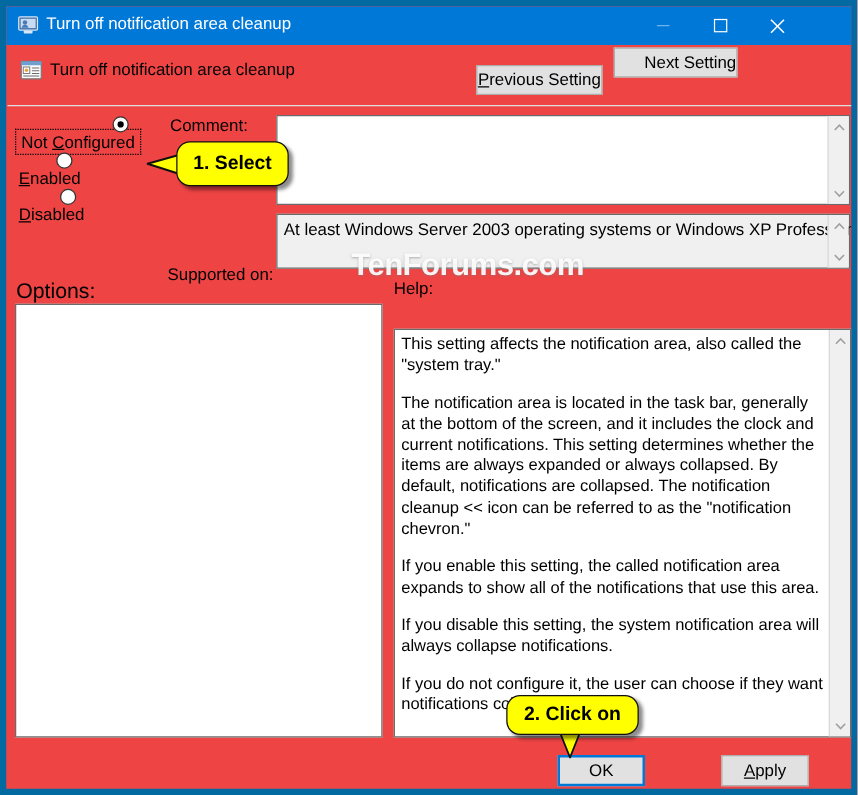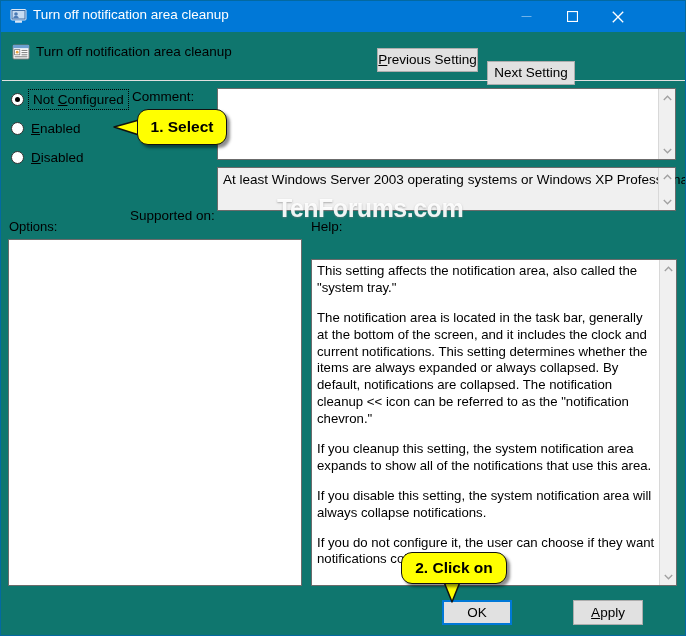"Turn off notification area cleanup" #window { background: #0f766e -> #ef4444; border: 1px solid #0369a1 -> 5px solid #0369a1 }
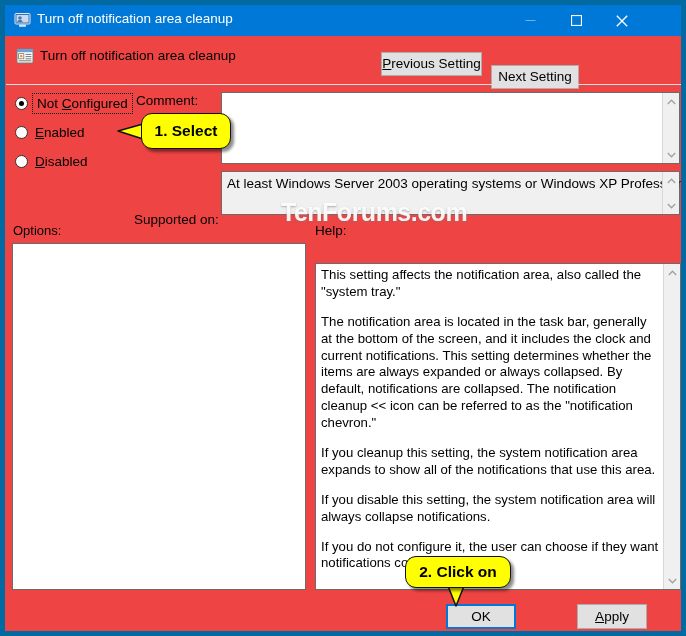"Next Setting" #btn-next-setting { justify-content: none -> flex-end; top: 60px -> 33px; width: 88px -> 99px }
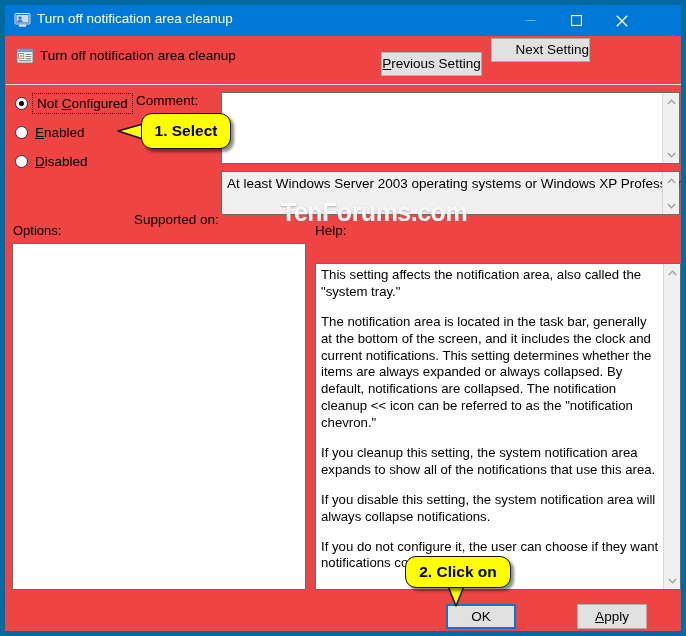"Not Configured" .radio-row { align-items: center -> flex-end; flex-direction: none -> column }
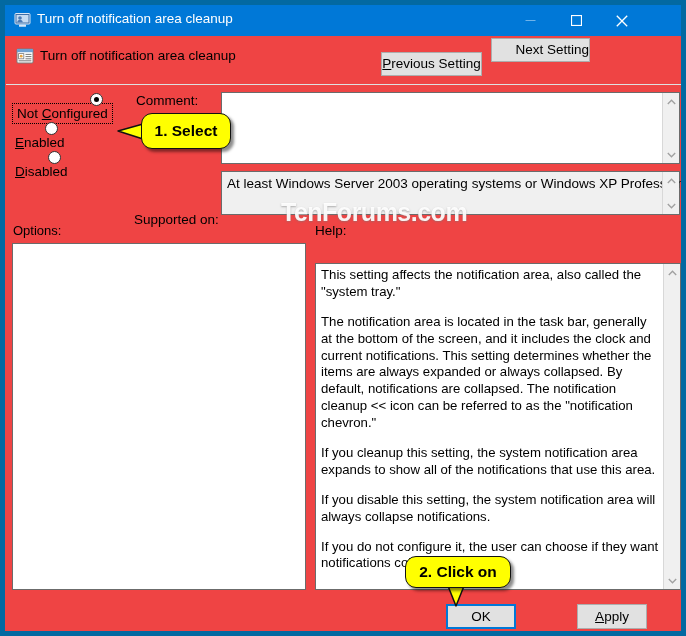"Options:" #options-label { font-size: 13px -> 17px }
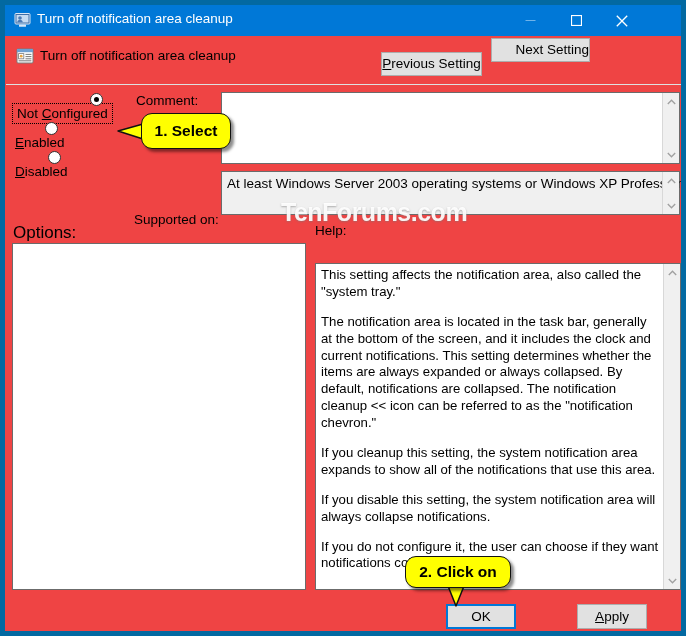"If you cleanup this setting," p { text: cleanup this setting, the system -> enable this setting, the called }
